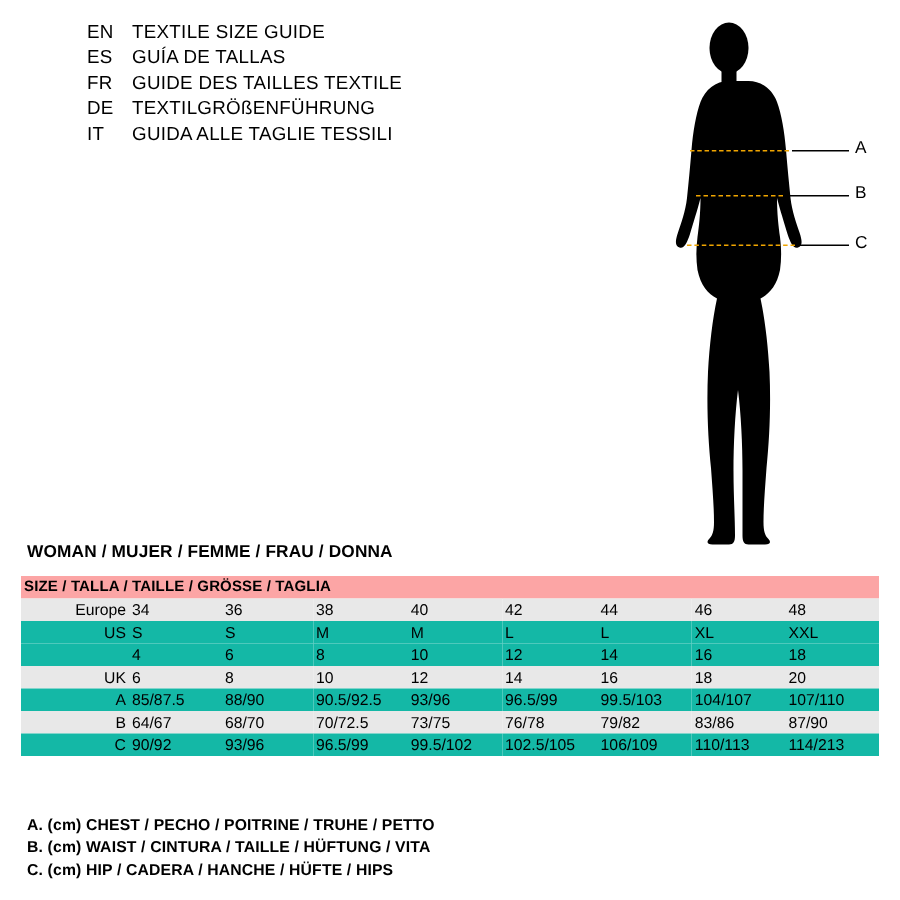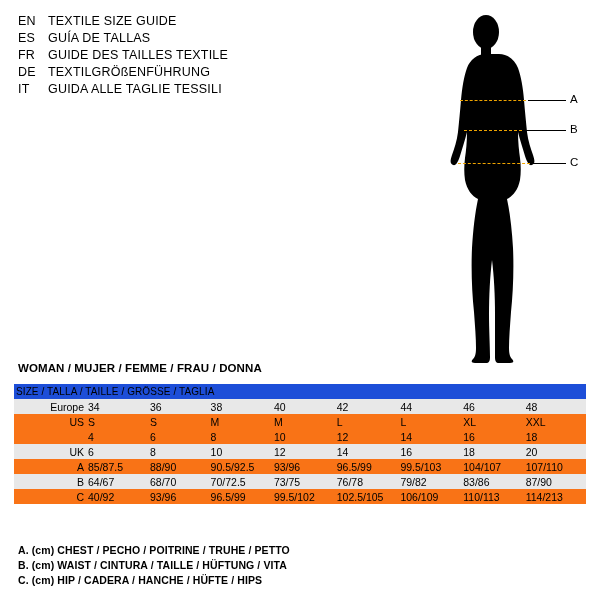"EN" .lang-code { margin-left: none -> 40px }
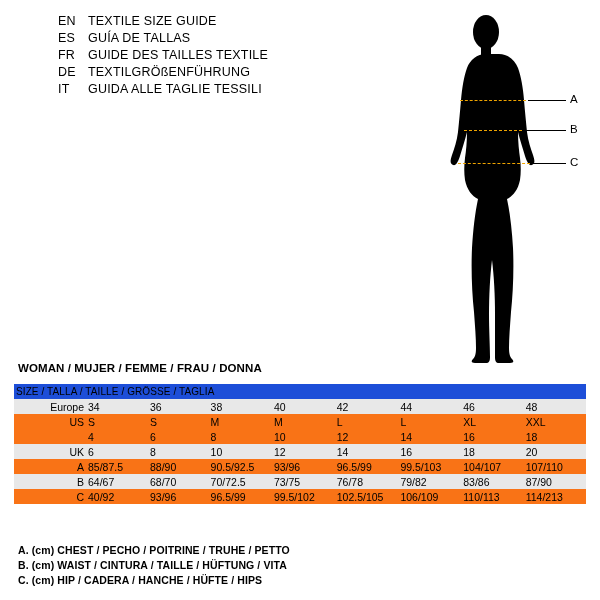"SIZE / TALLA / TAILLE" .row-head td { background: #1d4ed8 -> #fca5a5; font-weight: normal -> bold }
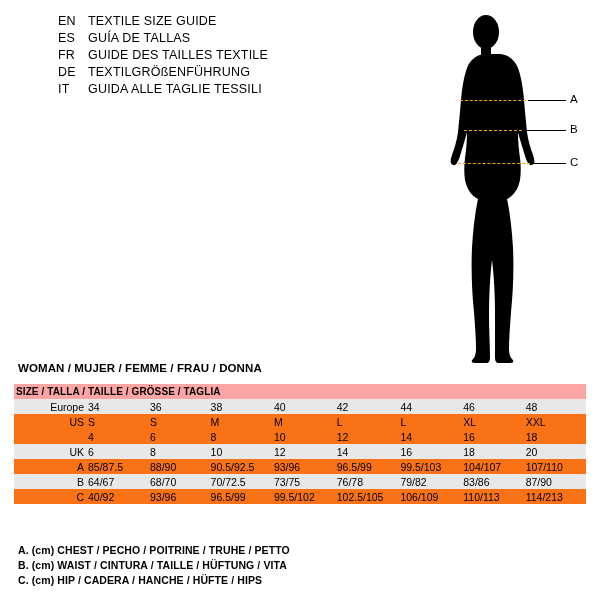"US" .row-white td { background: #f97316 -> #14b8a6 }
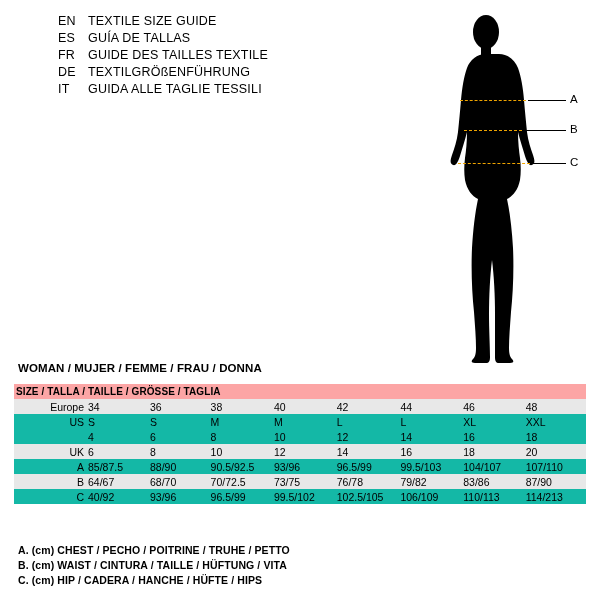"40/92" td.val { text: 40/92 -> 90/92 }
